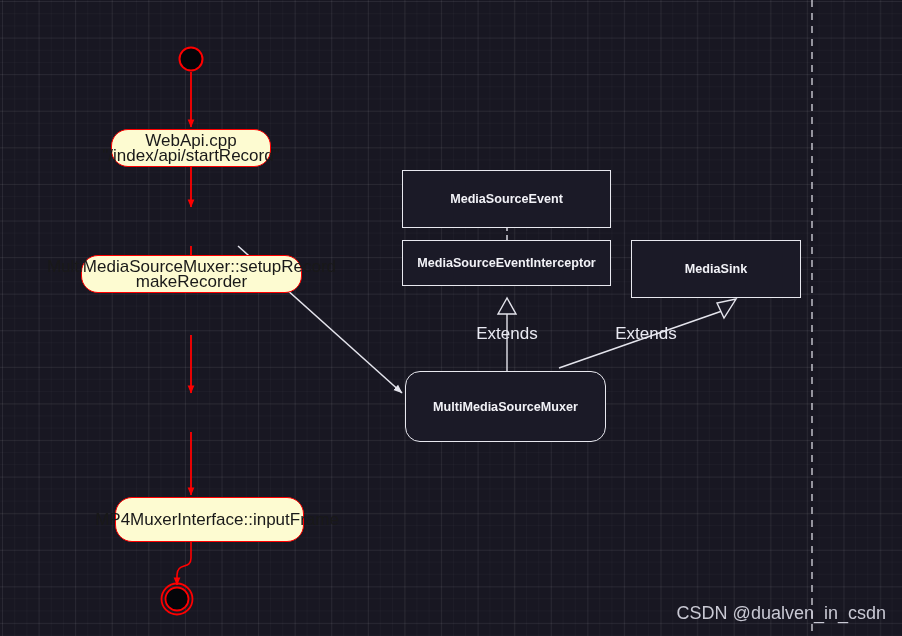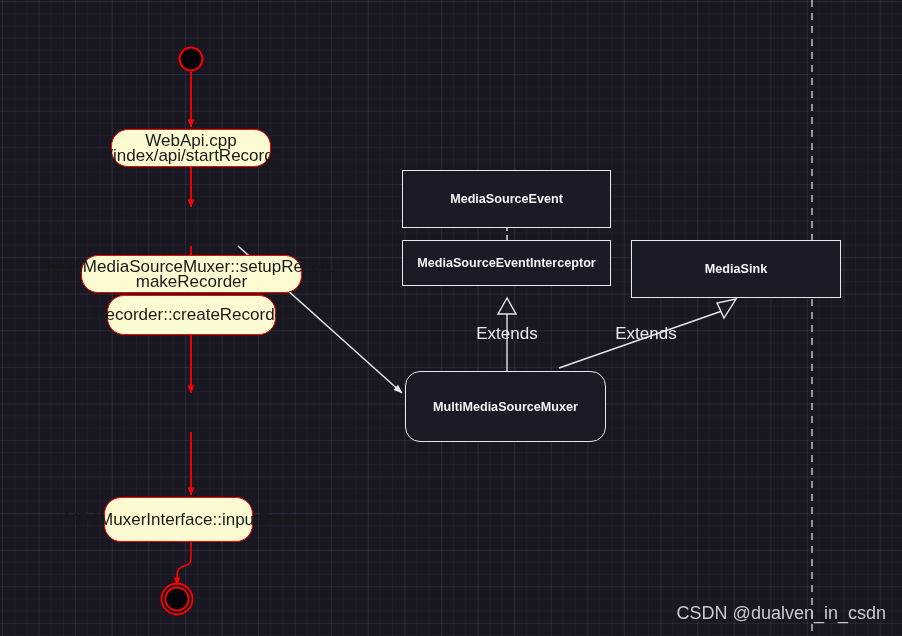"MediaSink" div.cls-node { width: 210px -> 170px }
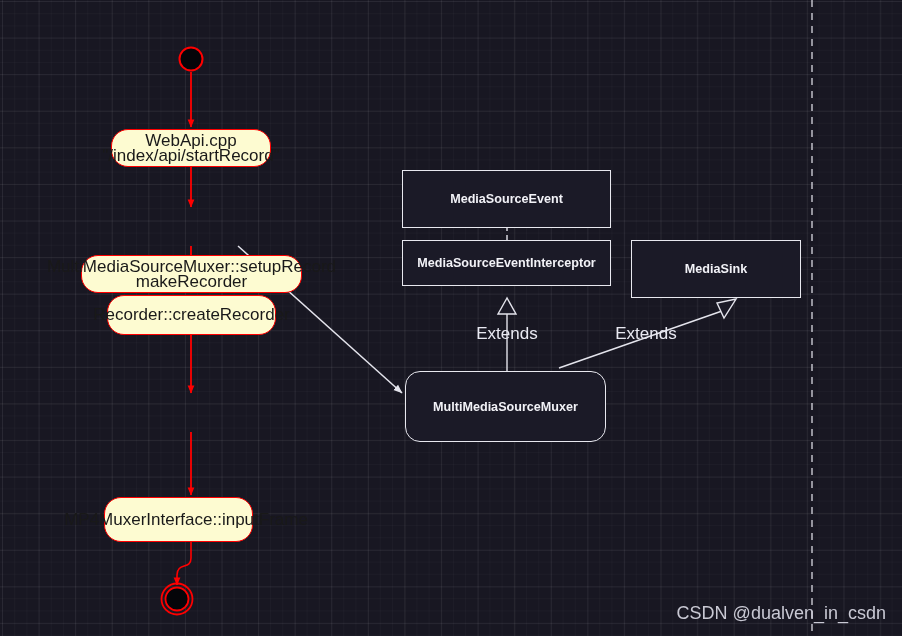"Recorder::createRecorder" div.act-node { html: <div>Recorder::createRecorder</div> -> none }
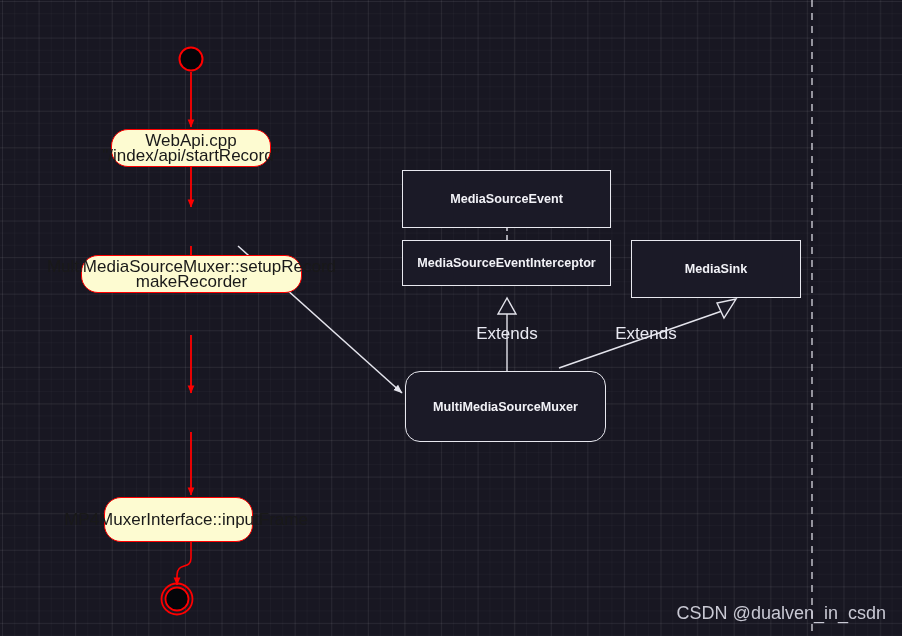"MP4MuxerInterface::inputFrame" div.act-node { left: 104px -> 115px; width: 149px -> 189px }
